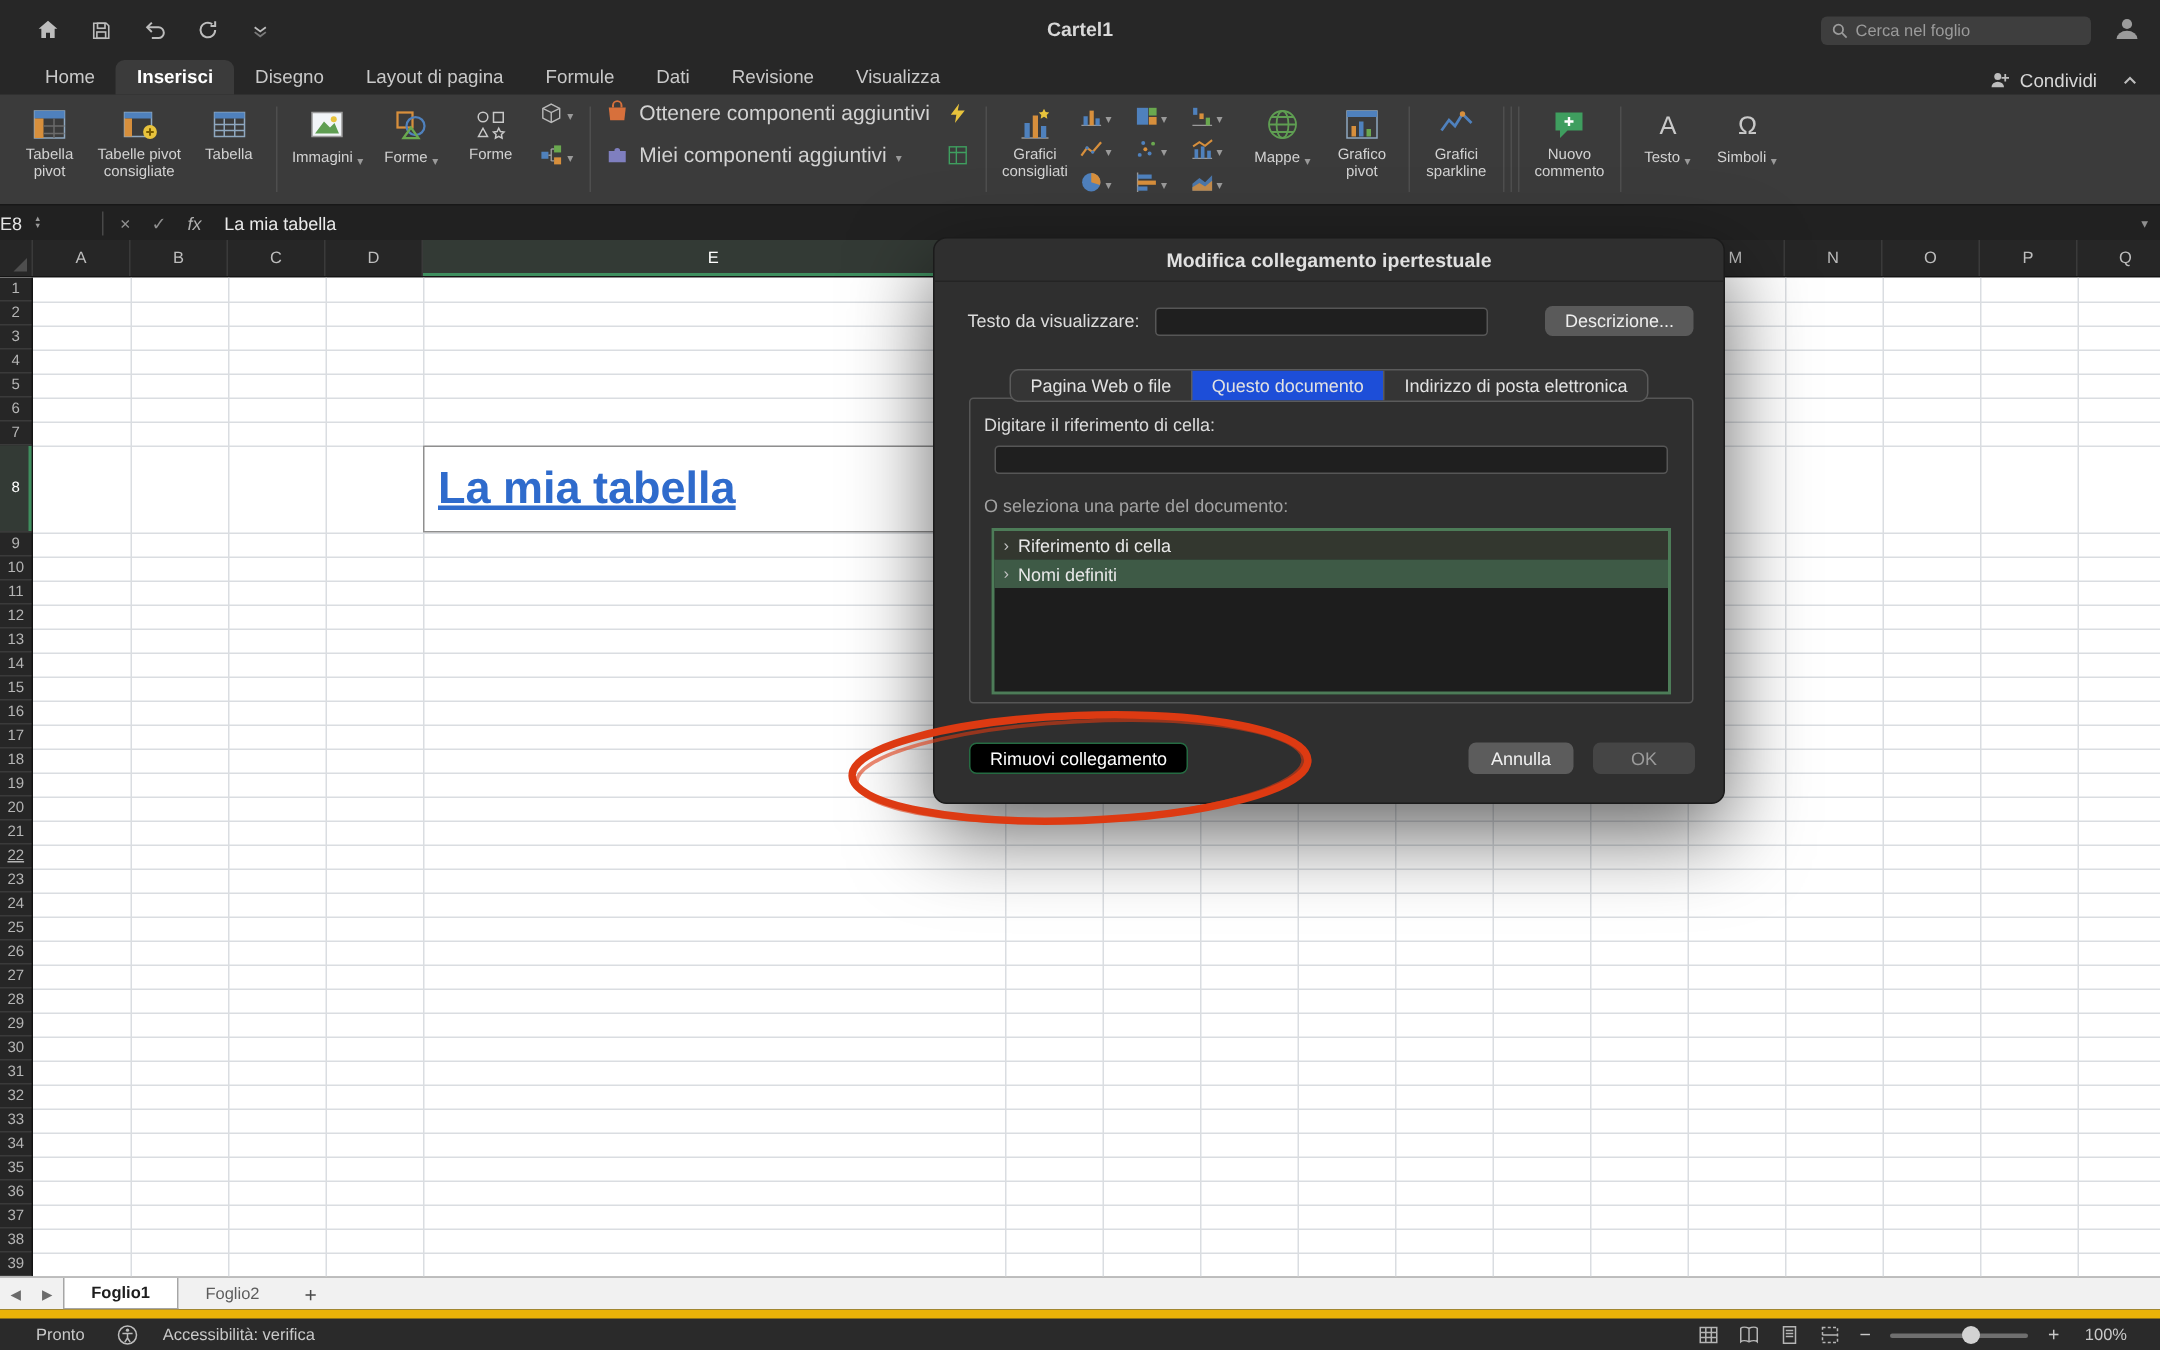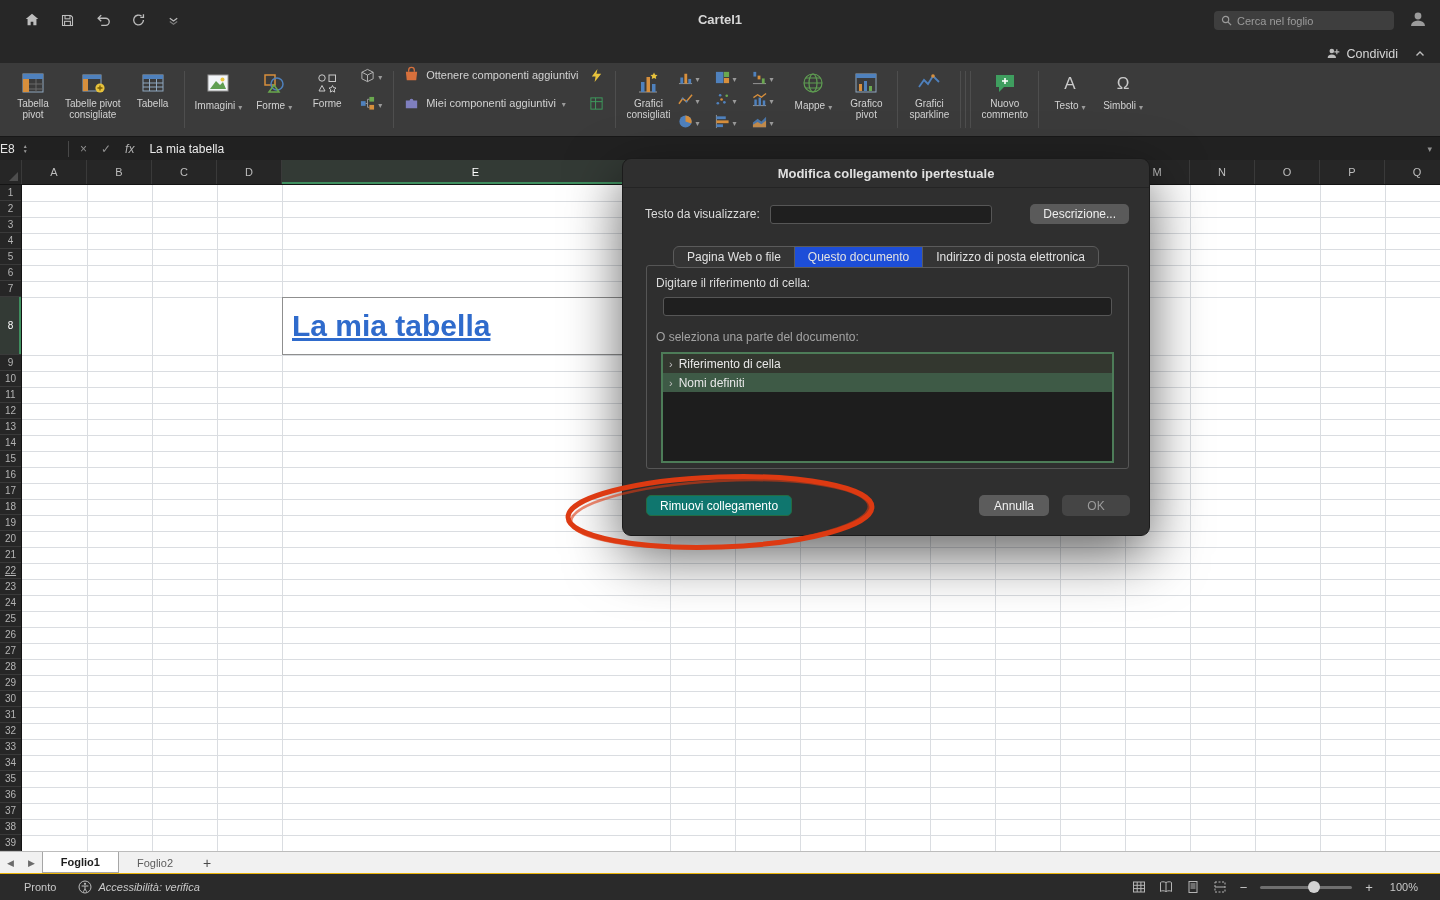"Home" div.rtabs { html: none -> <div> <button>Home</button> <button>Inserisci</button> <button>Disegno</button> <button>Layout di pagina</button> <button>Formule</button> <button>Dati</button> <button>Revisione</button> <button>Visualizza</button> </div> }
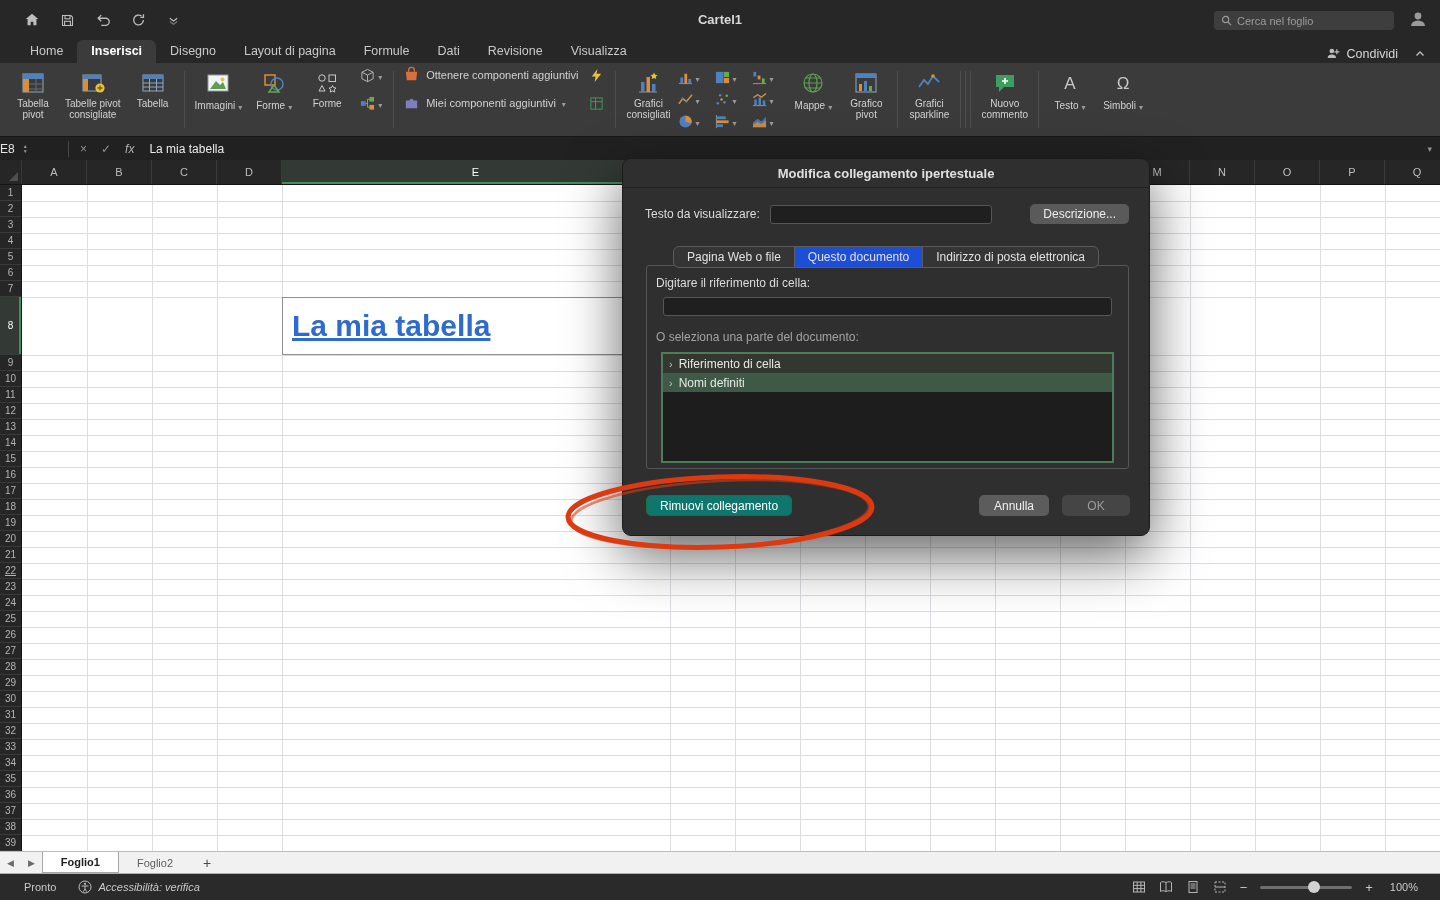"Ottenere componenti aggiuntivi" .rrow { font-size: 11px -> 14px }
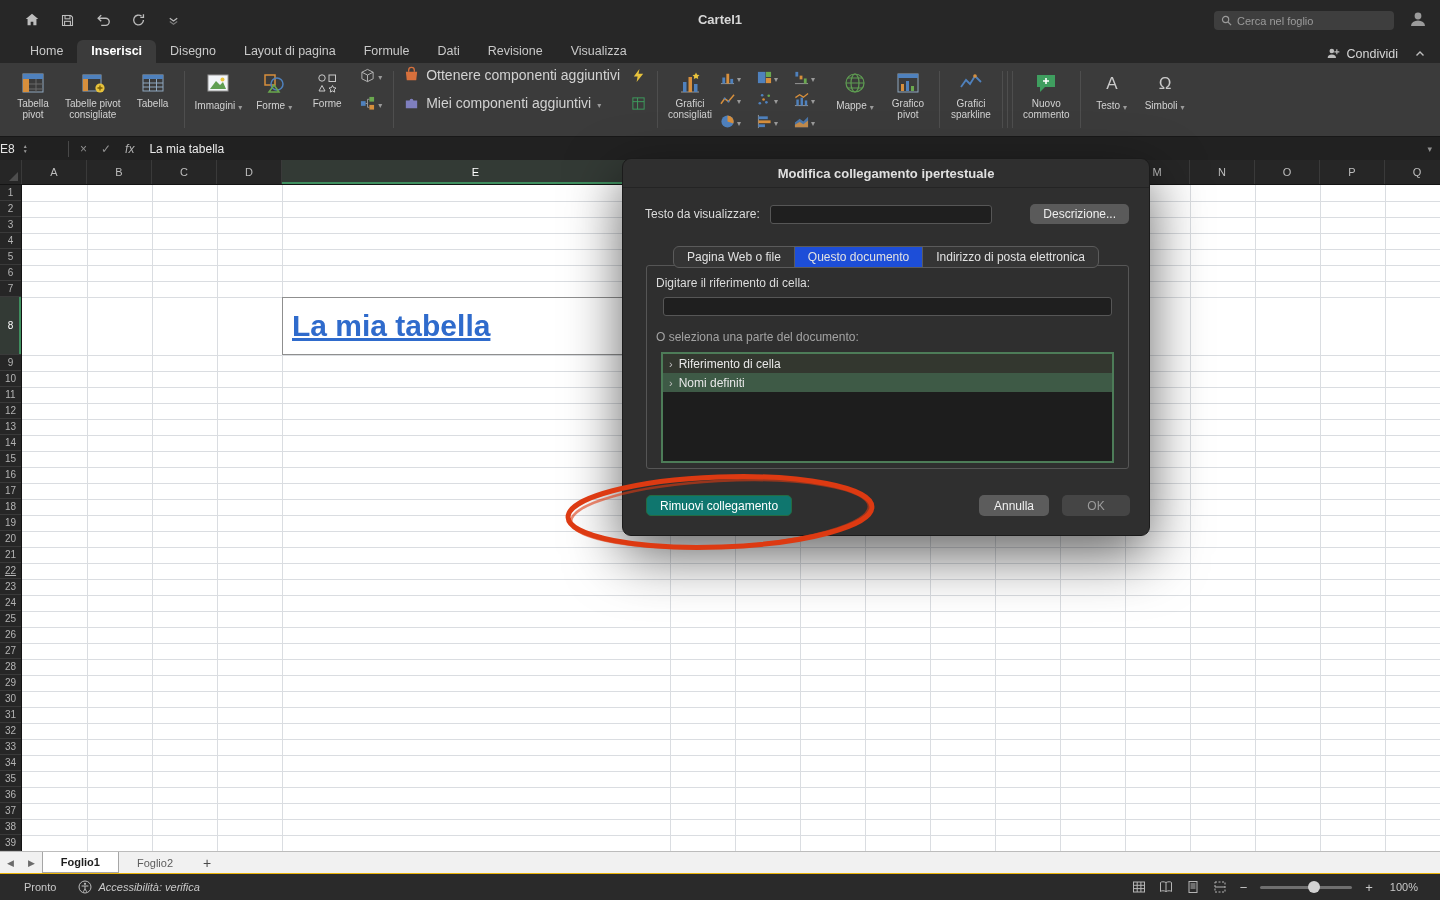"Rimuovi collegamento" .remove-btn { background: #0f766e -> #000000 }
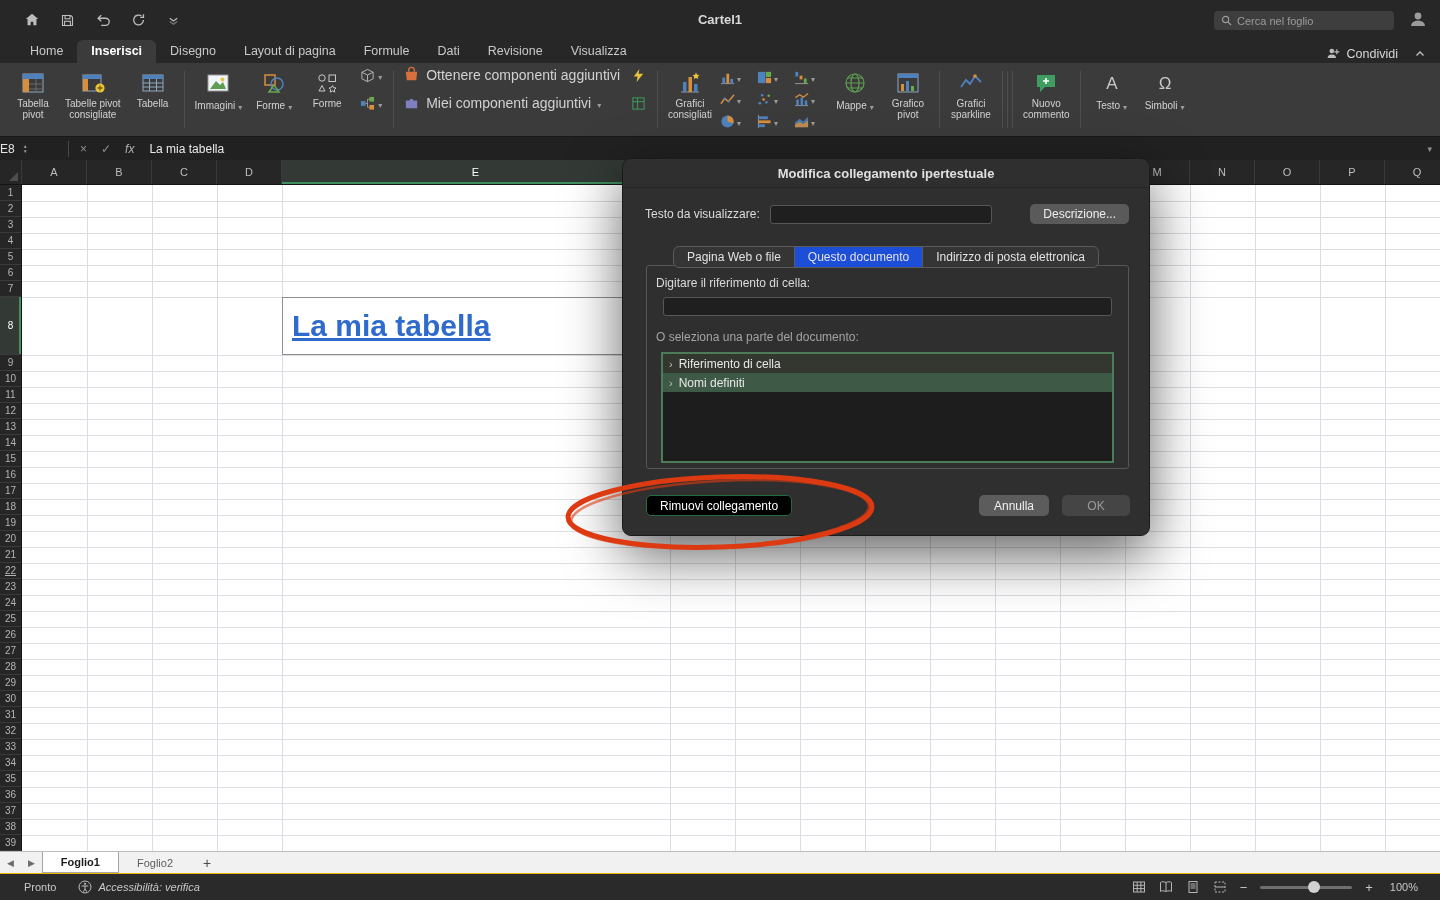"Pronto" .statusbar { border-top: 1px solid #eab308 -> 6px solid #eab308 }
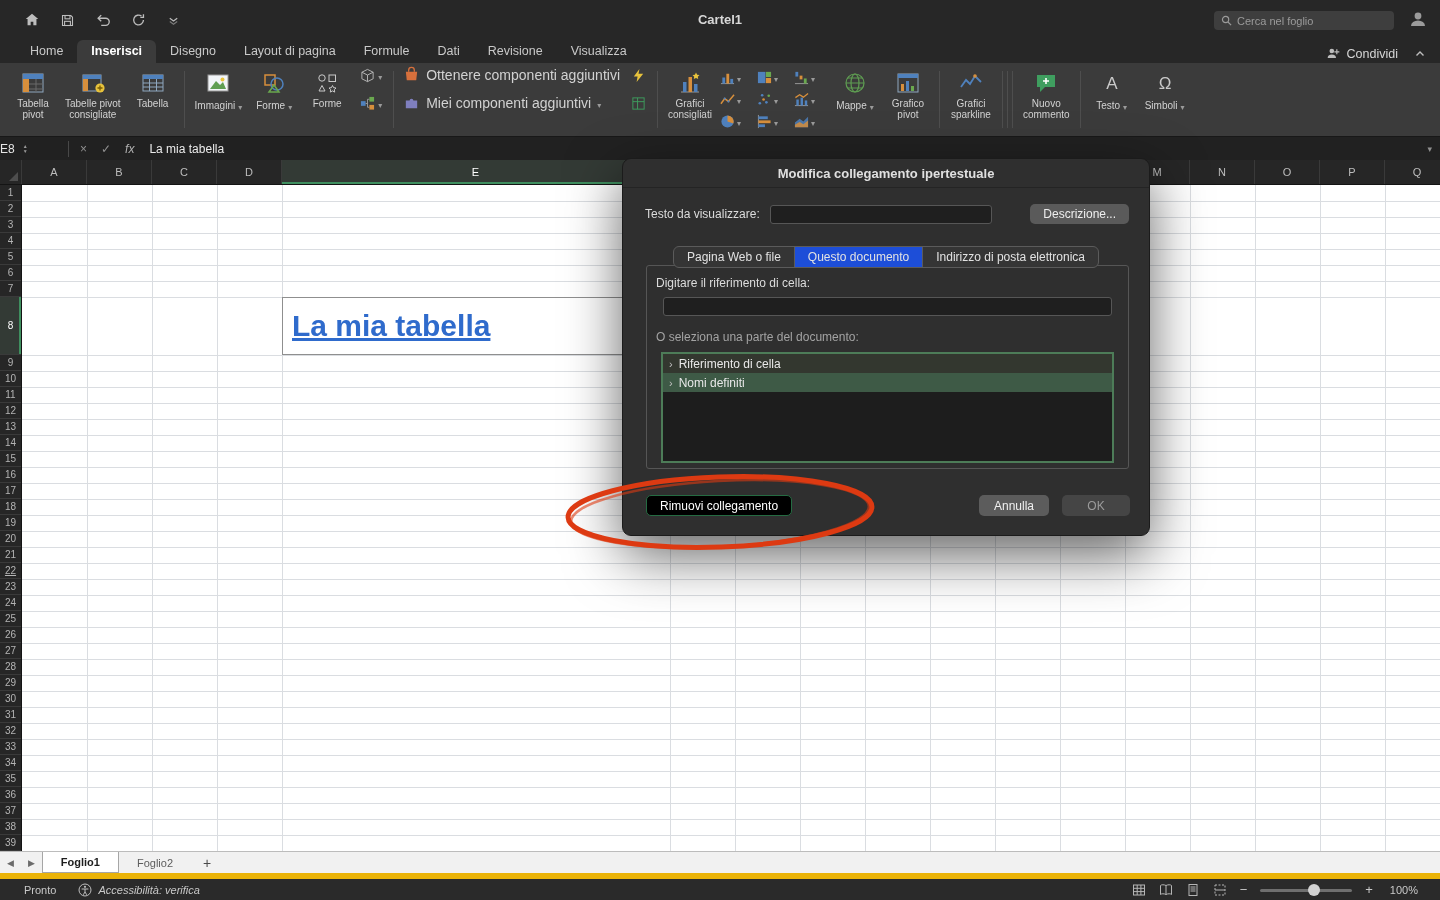"Accessibilità: verifica" .sb-acc { font-style: italic -> none; gap: 6px -> 16px }
